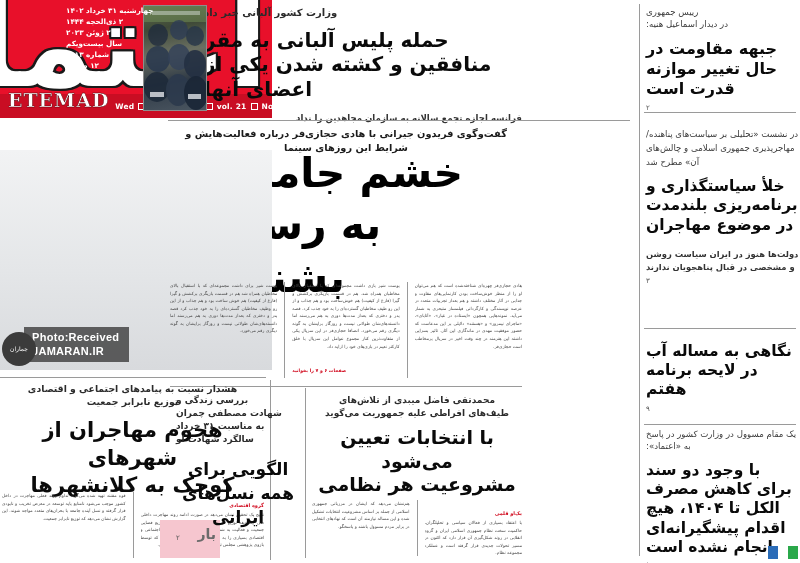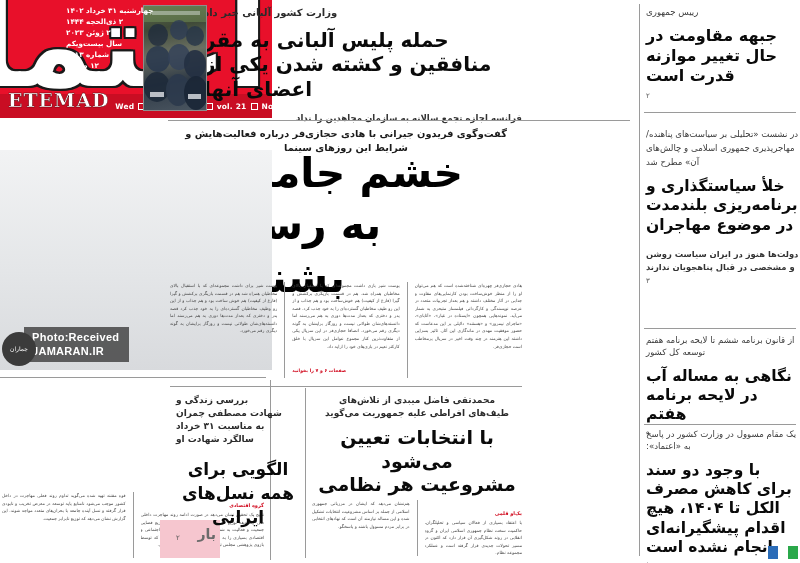"در دیدار اسماعیل هنیه:" div.kicker { html: none -> <div>در دیدار اسماعیل هنیه:</div> }
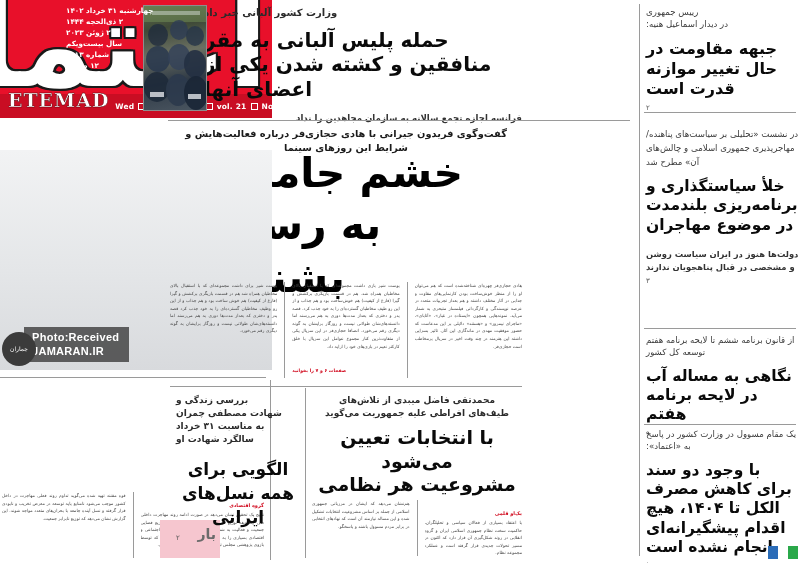"از قانون برنامه ششم تا" div.kicker { html: <div>از قانون برنامه ششم تا لایحه برنامه هفتم توسعه کل کشور</div> -> none }
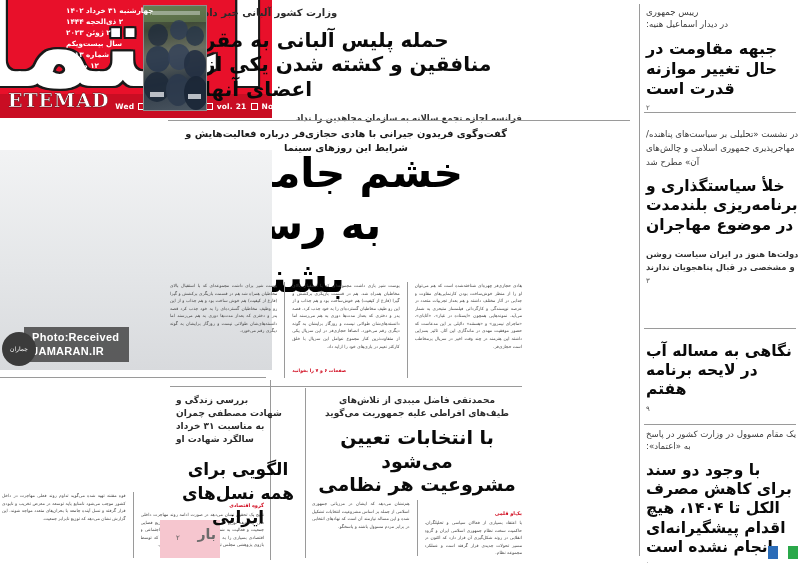"هشدار نسبت به پیامدهای اجتماعی" div.bottom-left { html: none -> <div> <div>هشدار نسبت به پیامدهای اجتماعی و اقتصادی</div> <div>توزیع نابرابر جمعیت</div> <div> <div>هجوم مهاجران از شهرهای</div> <div>کوچک به کلانشهرها</div> </div> </div> }
